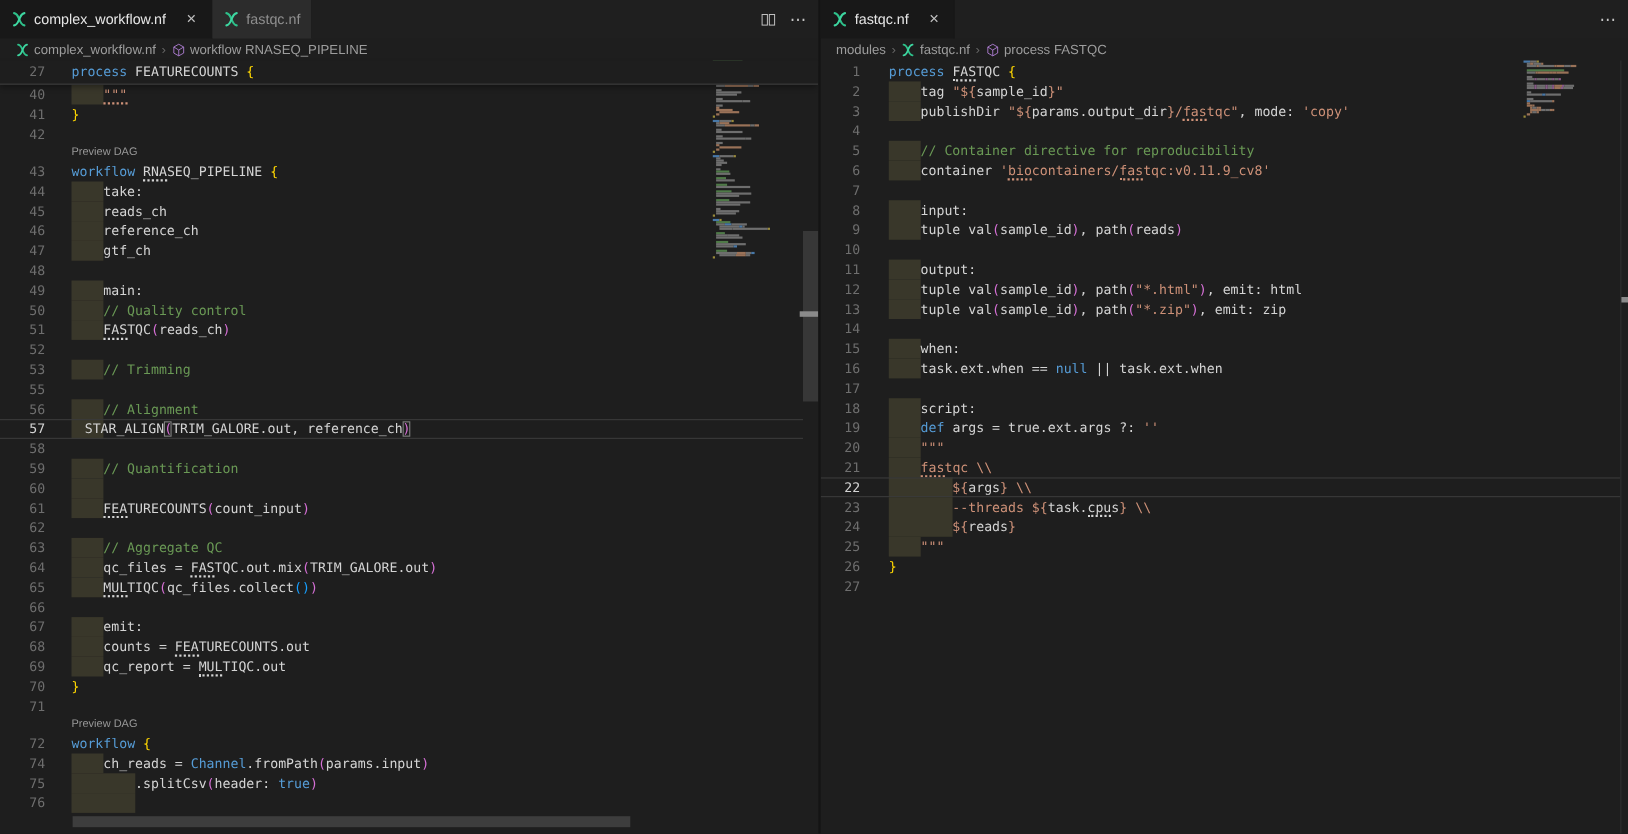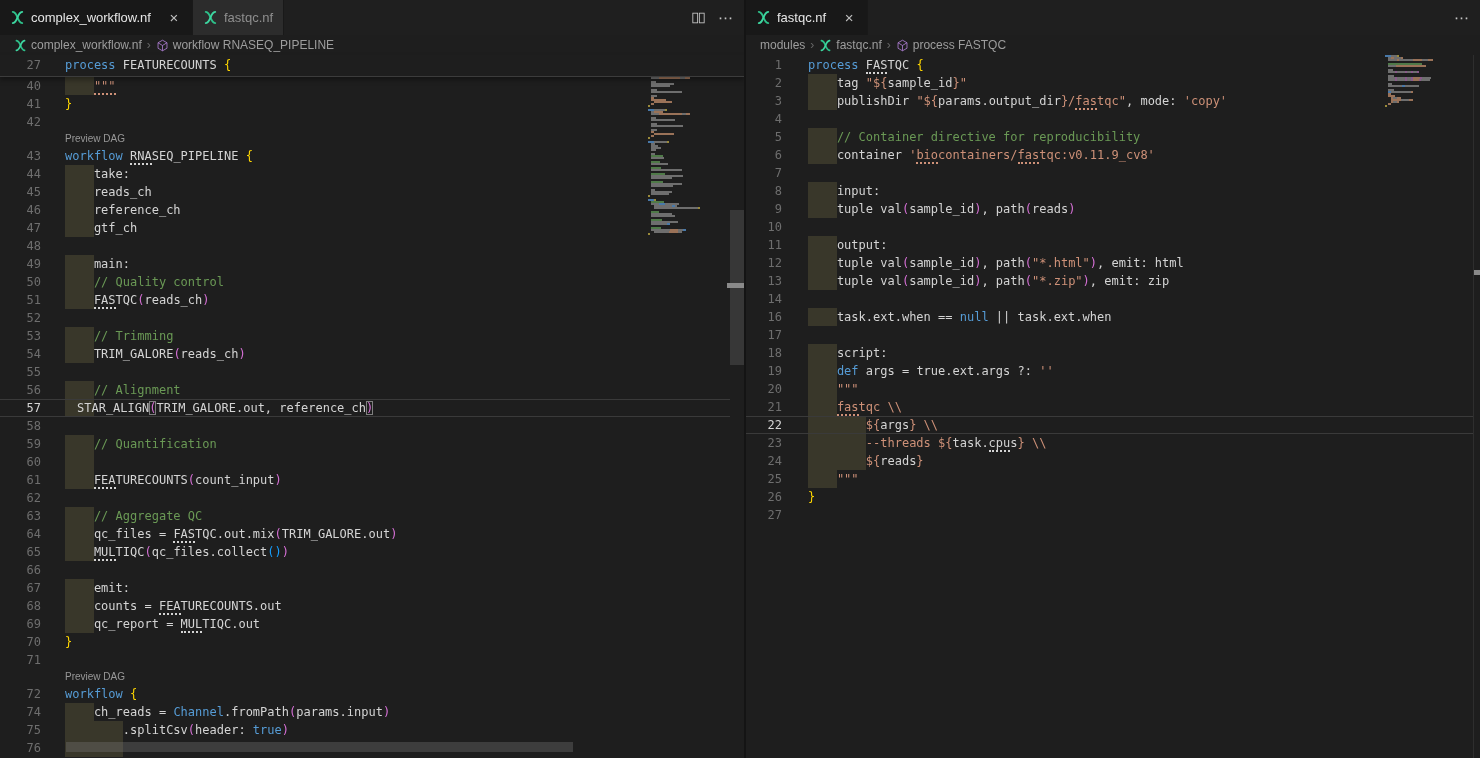"15" div.row { html: none -> <div><div></div><span>15</span><span><span>when:</span></span></div> }
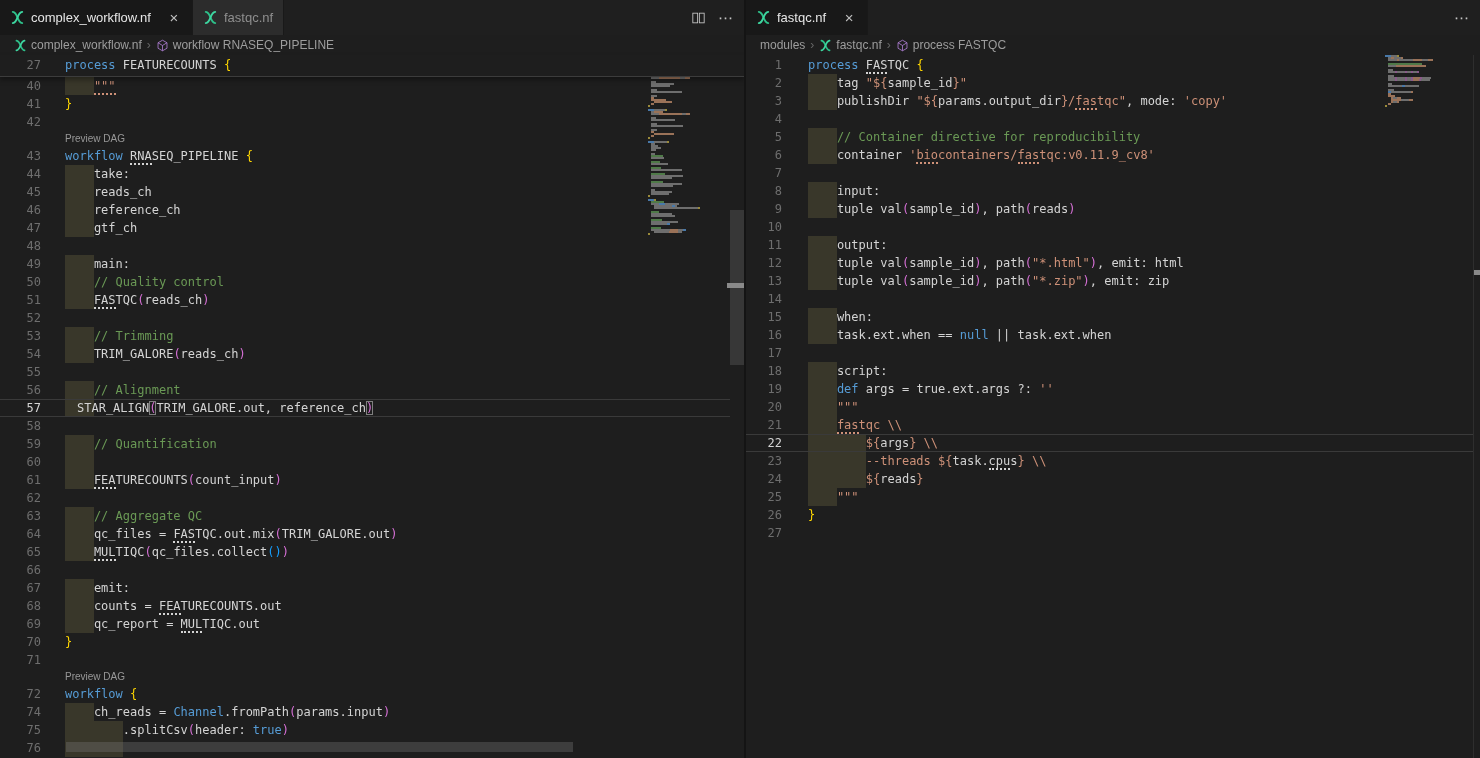"54" div.row { html: <div><div></div><span>54</span><span><span>TRIM_GALORE</span><span>(</span><span>reads_ch</span><span>)</span></span></div> -> none }
